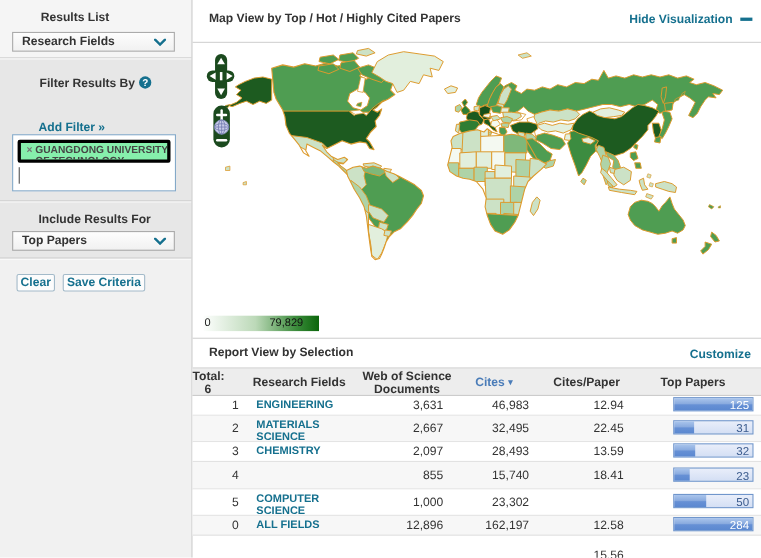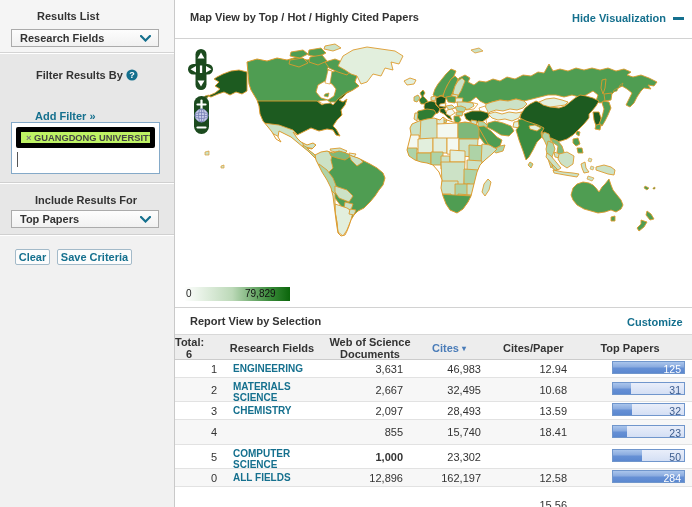"× GUANGDONG UNIVERSITY" #chip { background: #bef264 -> #86efac; border: 5px solid #000000 -> 3px solid #000000 }
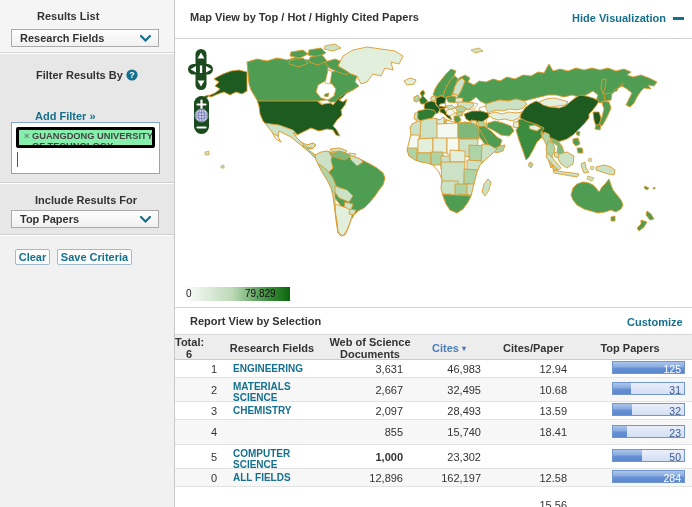"10.68" div.cell { text: 10.68 -> 22.45 }
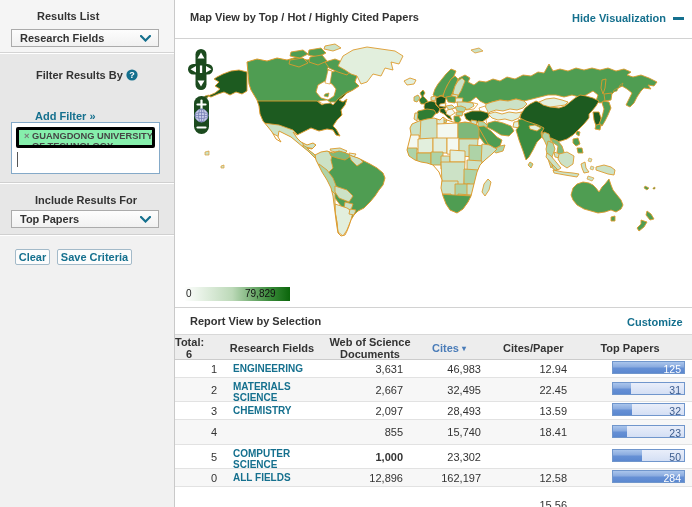"1,000" div.cell { font-weight: bold -> none }
